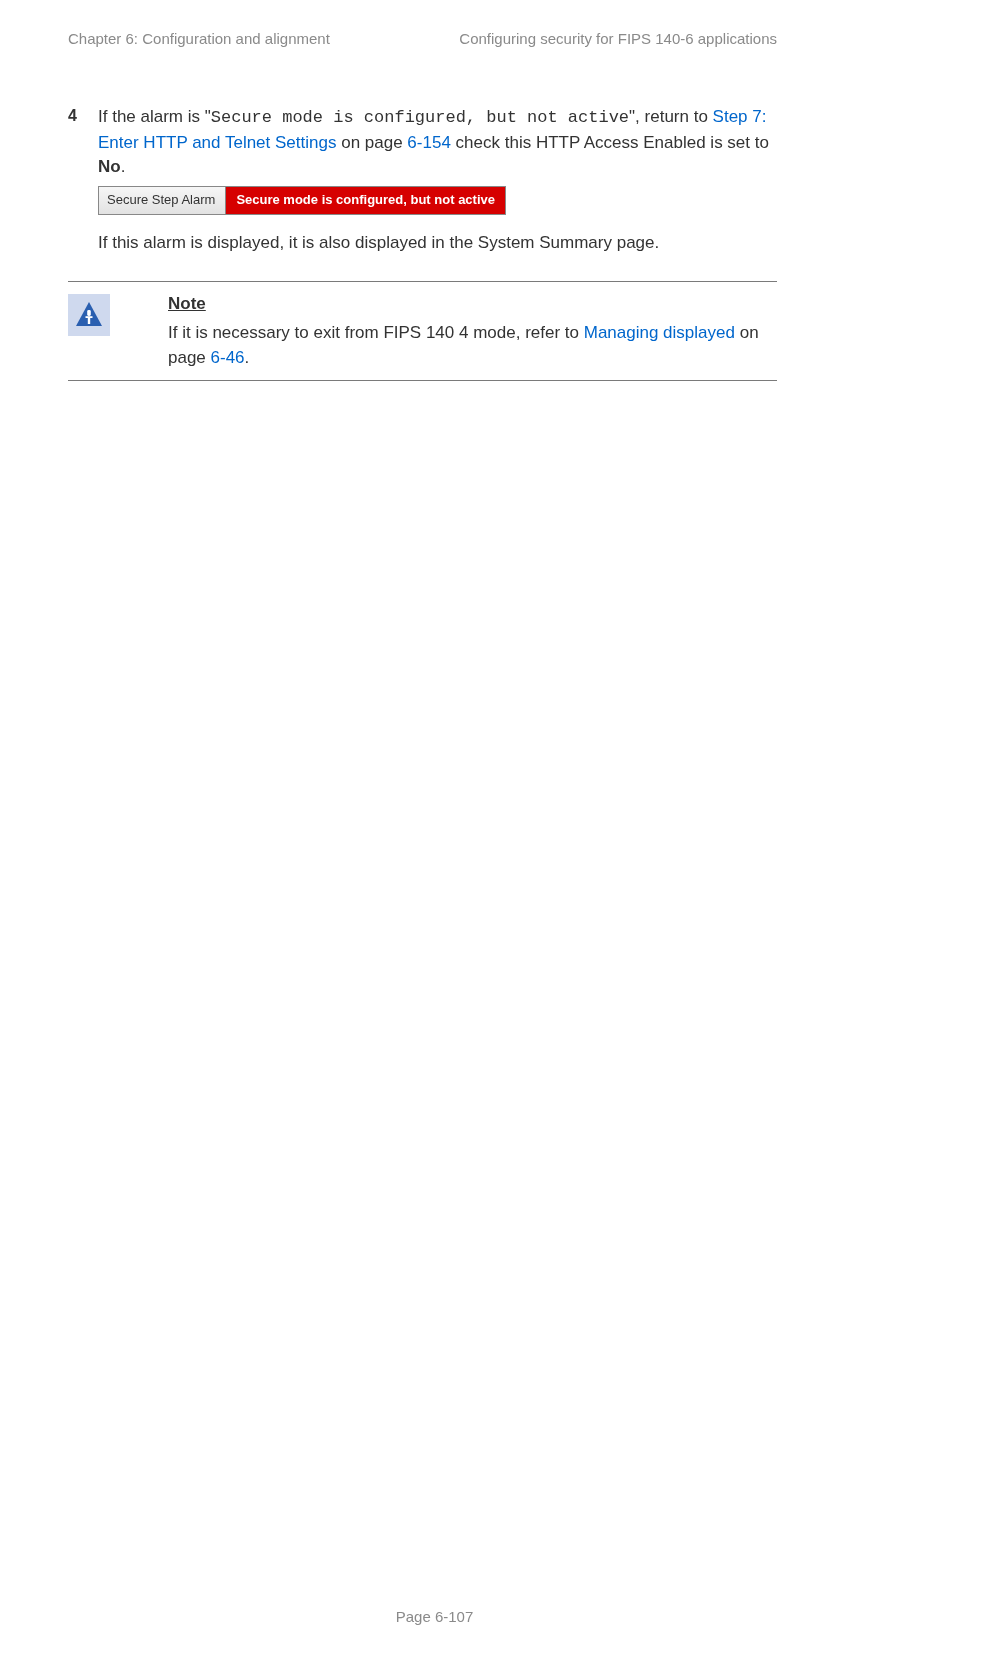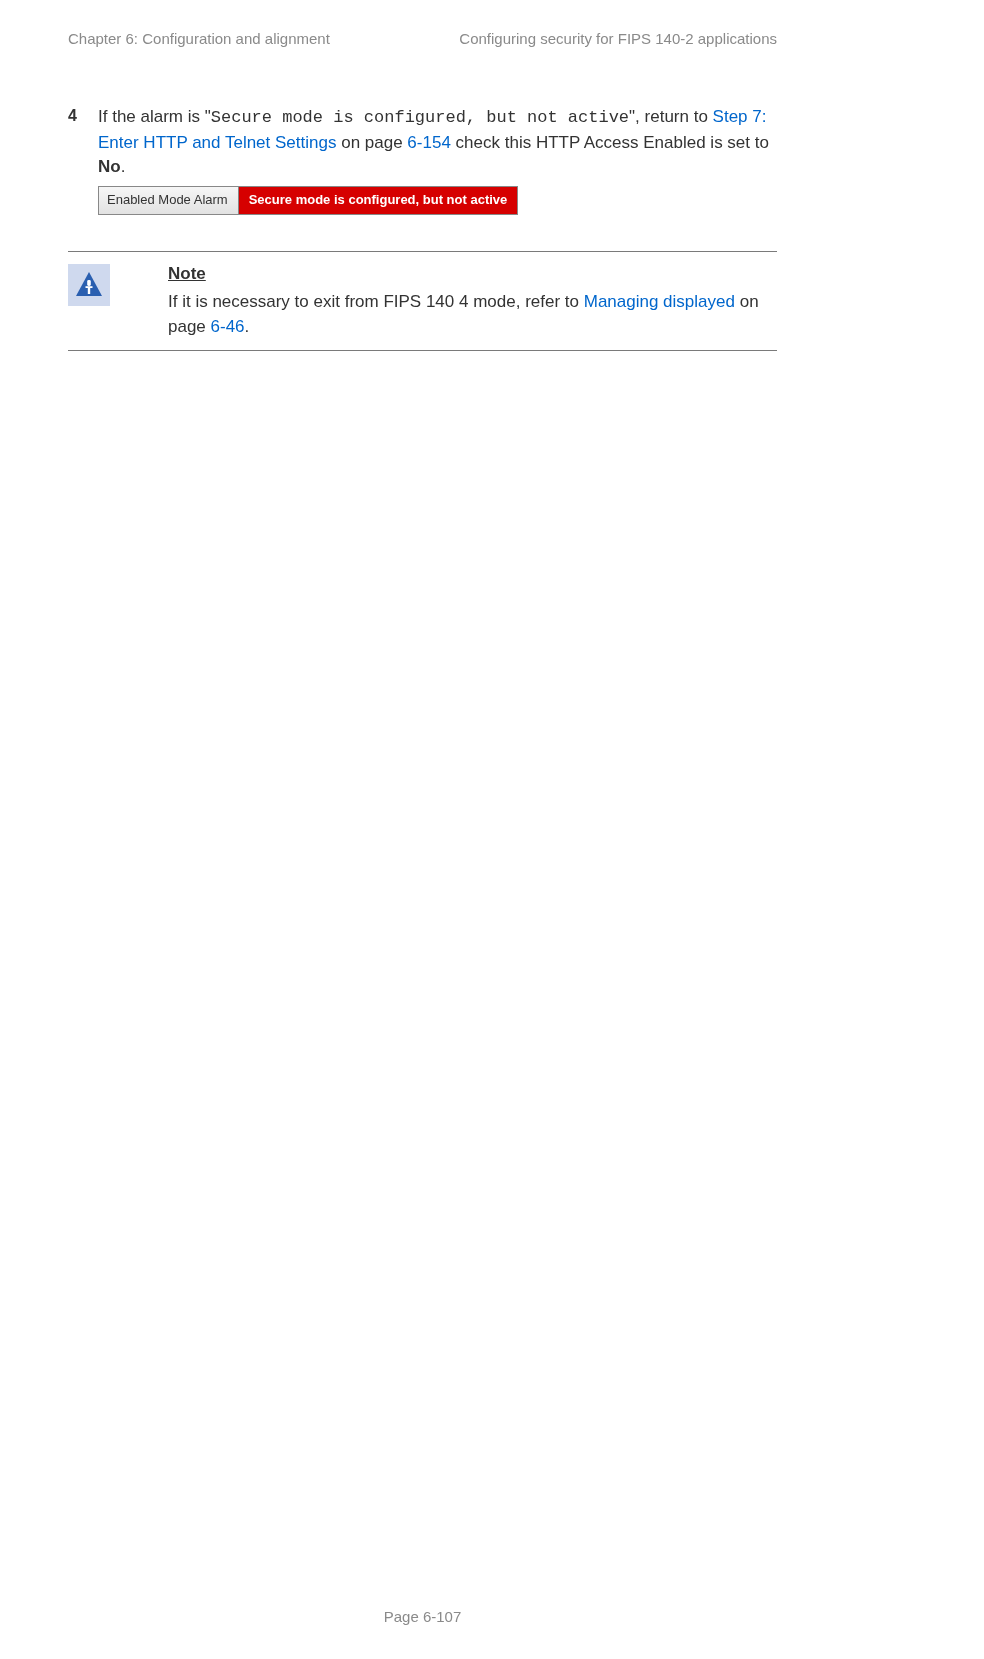"Configuring security for FIPS 140-2" div { text: 140-2 -> 140-6 }
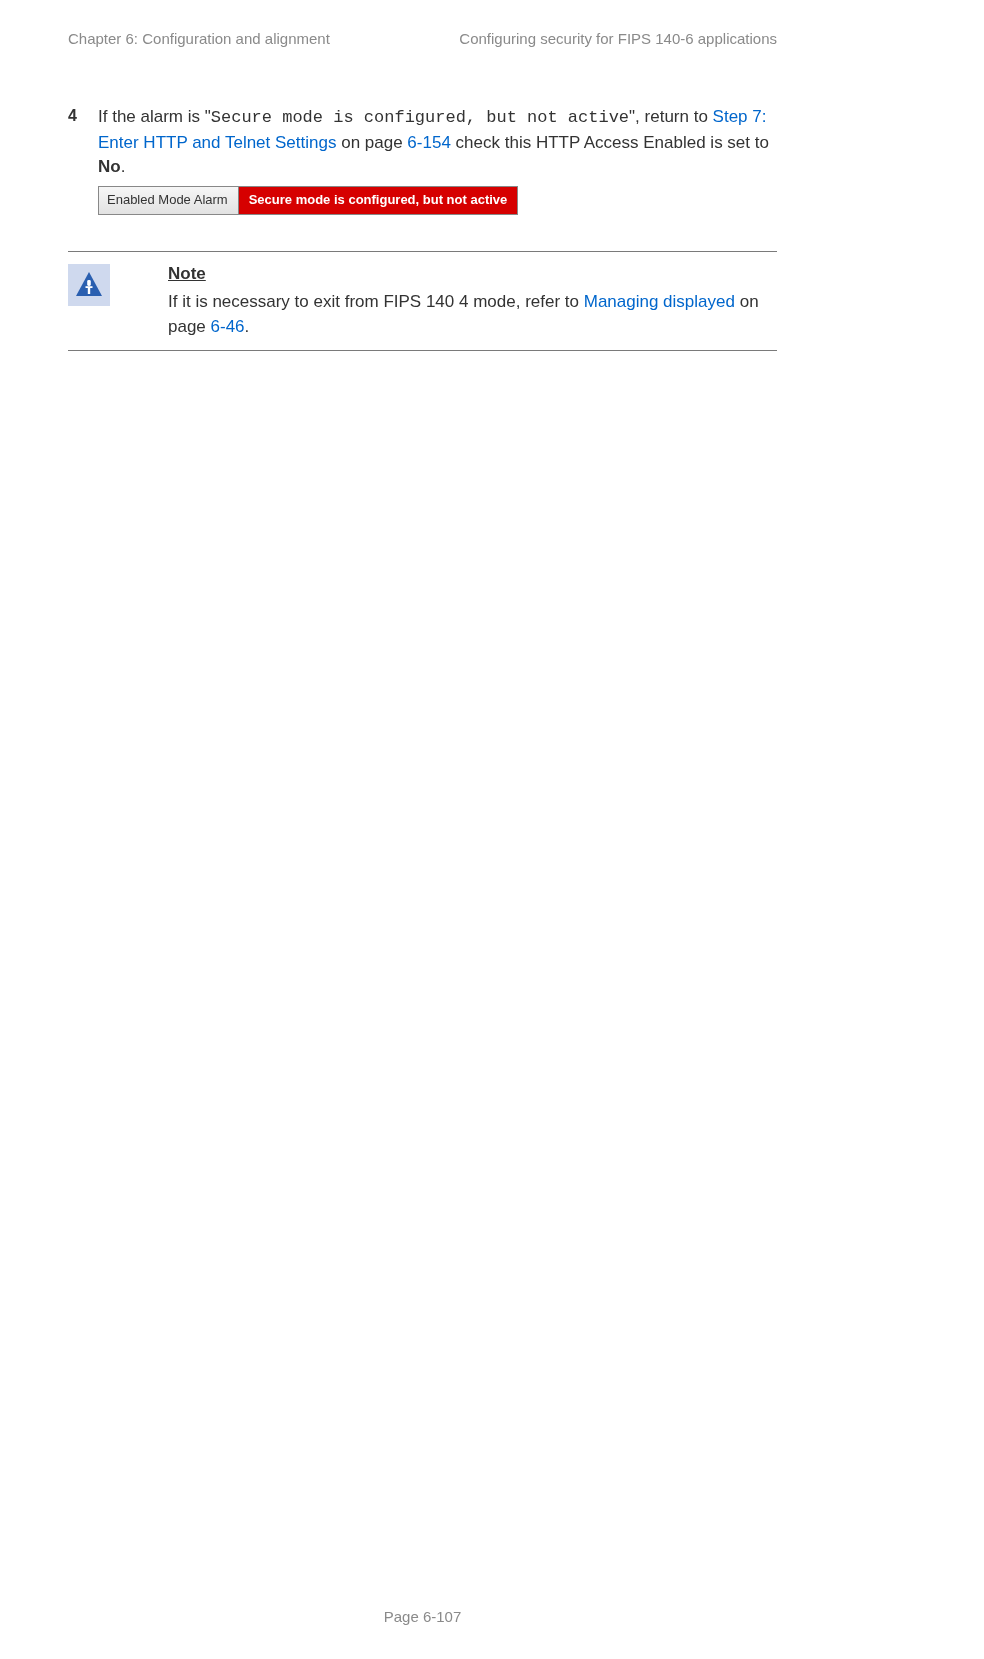"Enabled Mode Alarm" div.alarm-label { text: Enabled Mode -> Secure Step }
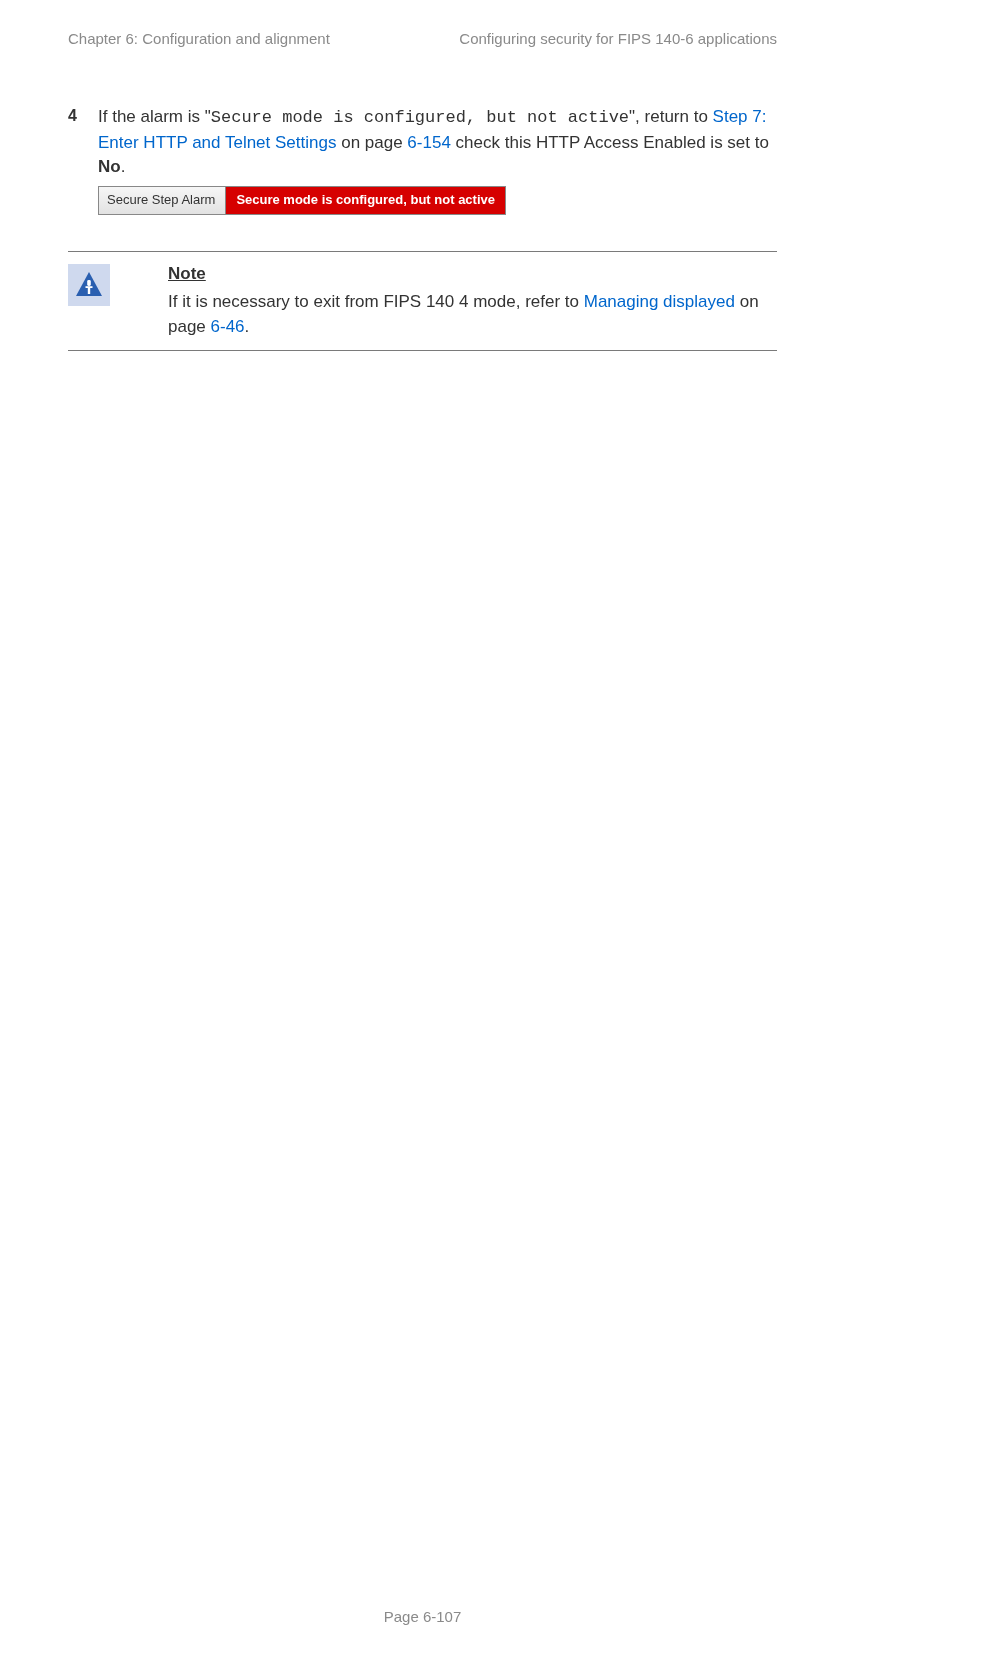"If this alarm is displayed," div.after-alarm { html: none -> <div>If this alarm is displayed, it is also displayed in the System Summary page.</div> }
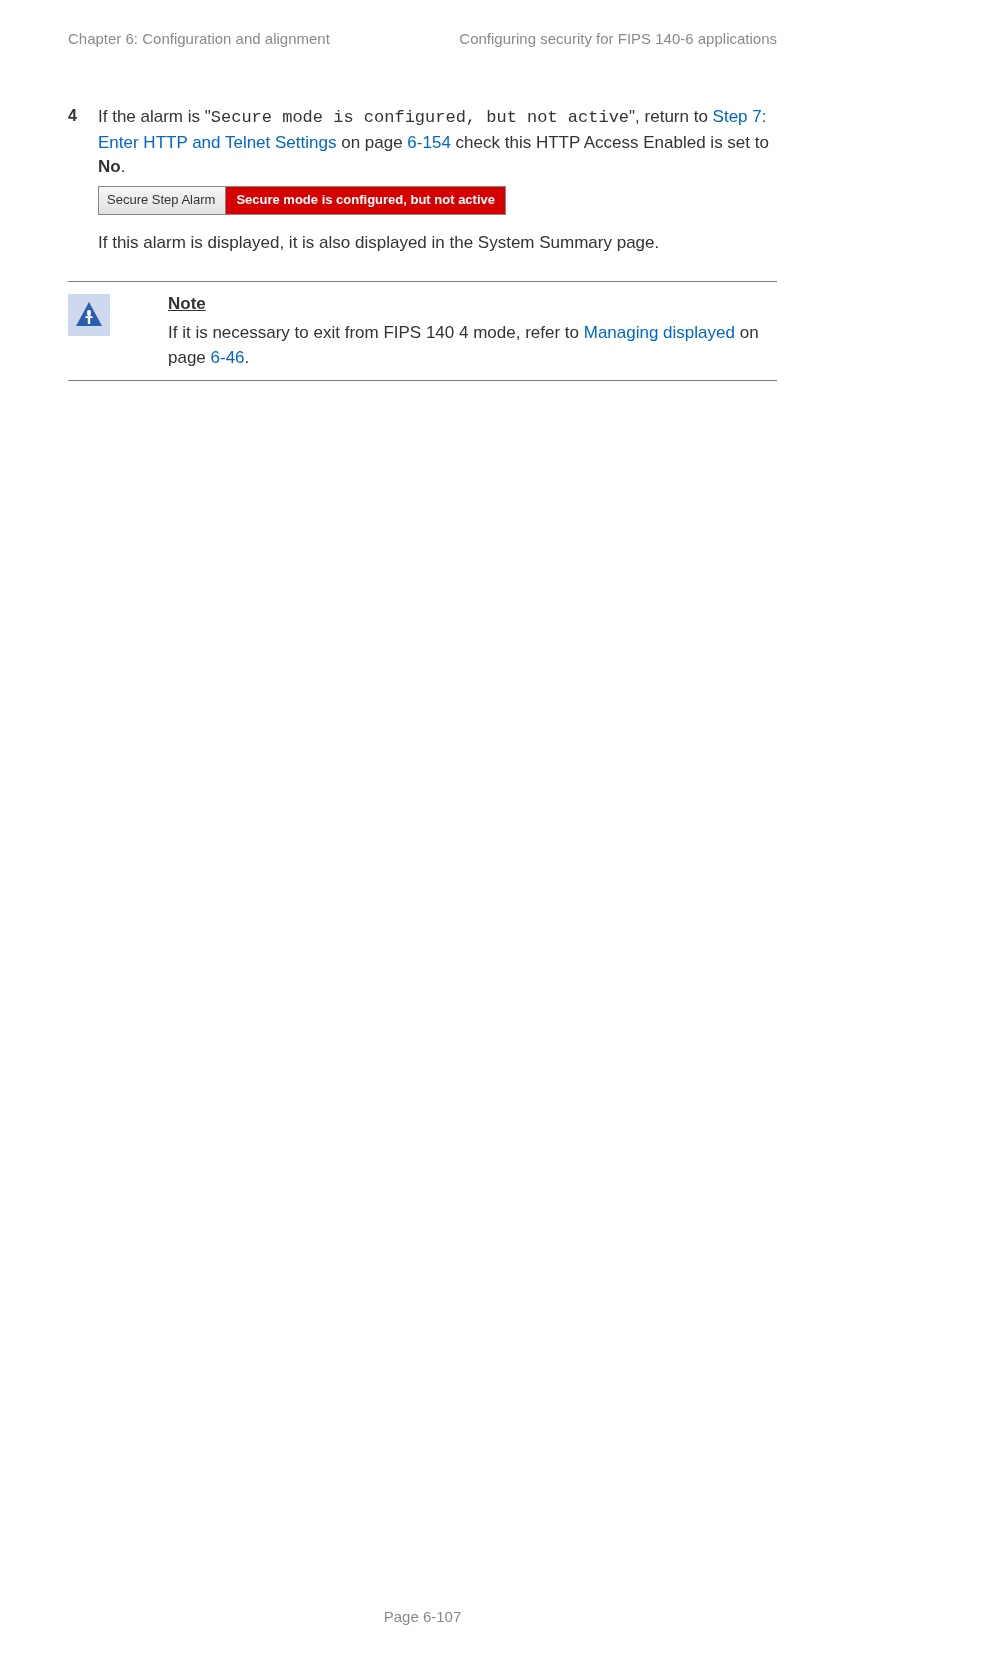"Page 6-107" .footer { left: 0 -> 12px }
